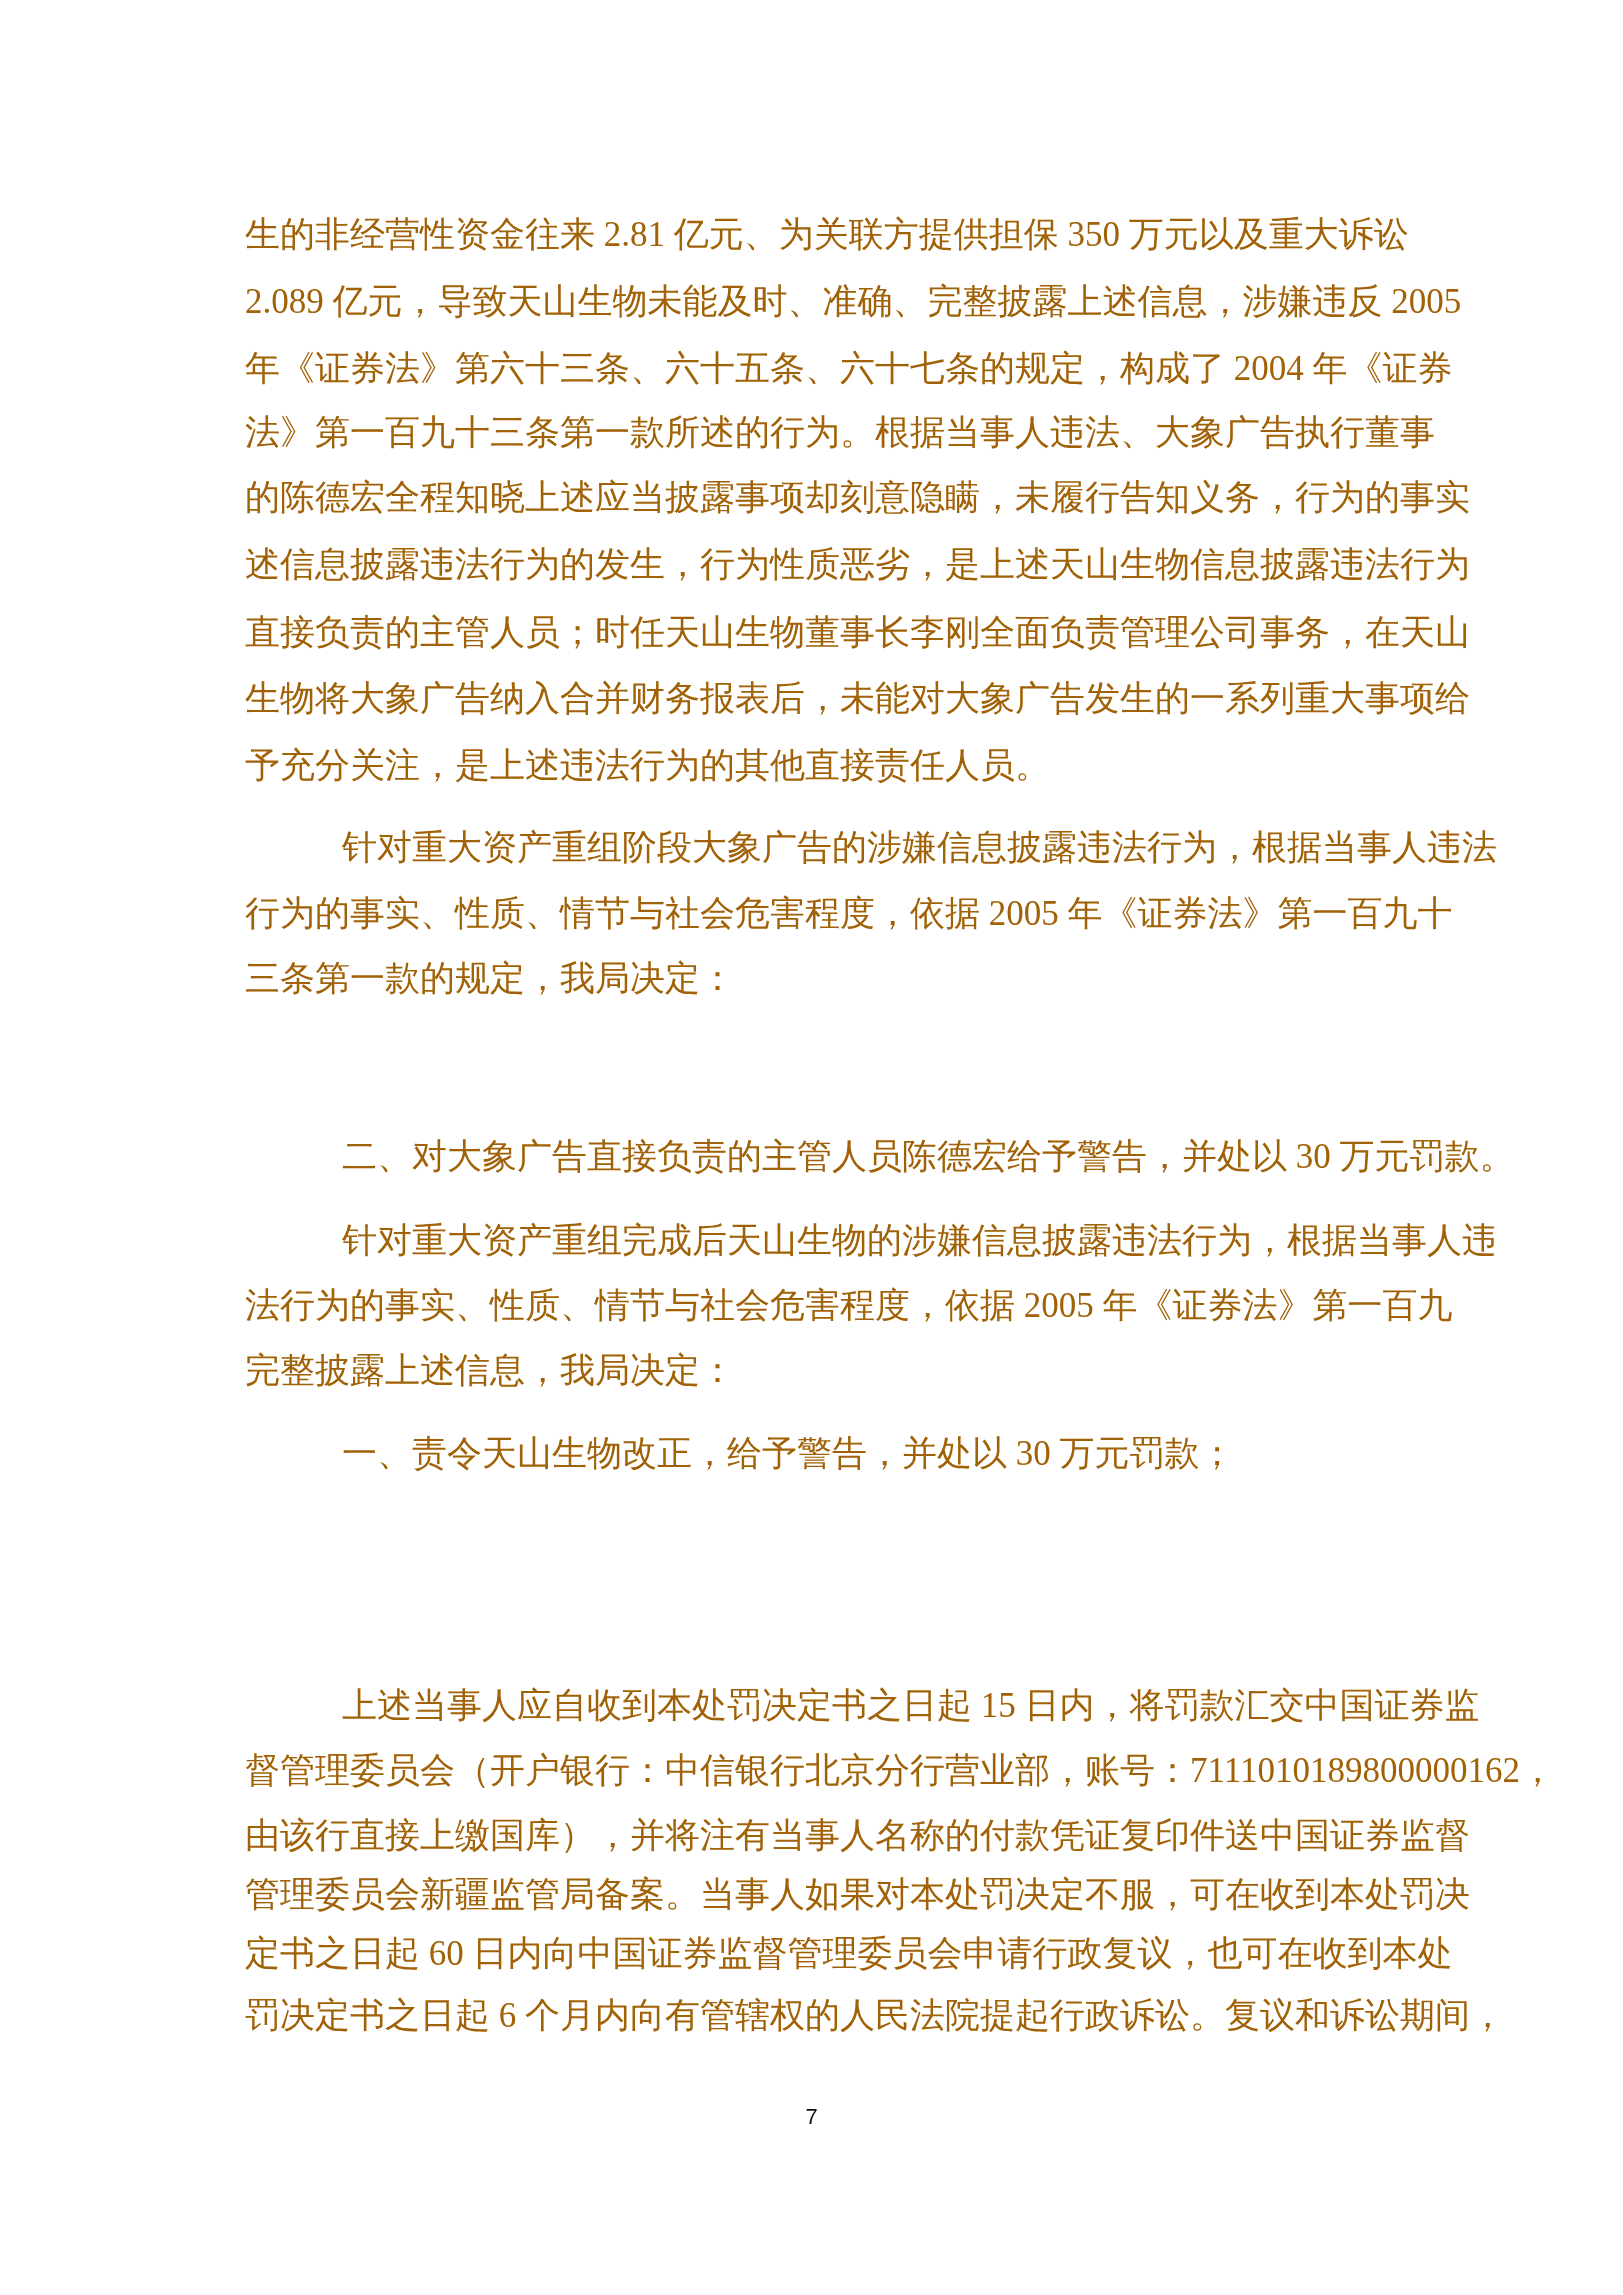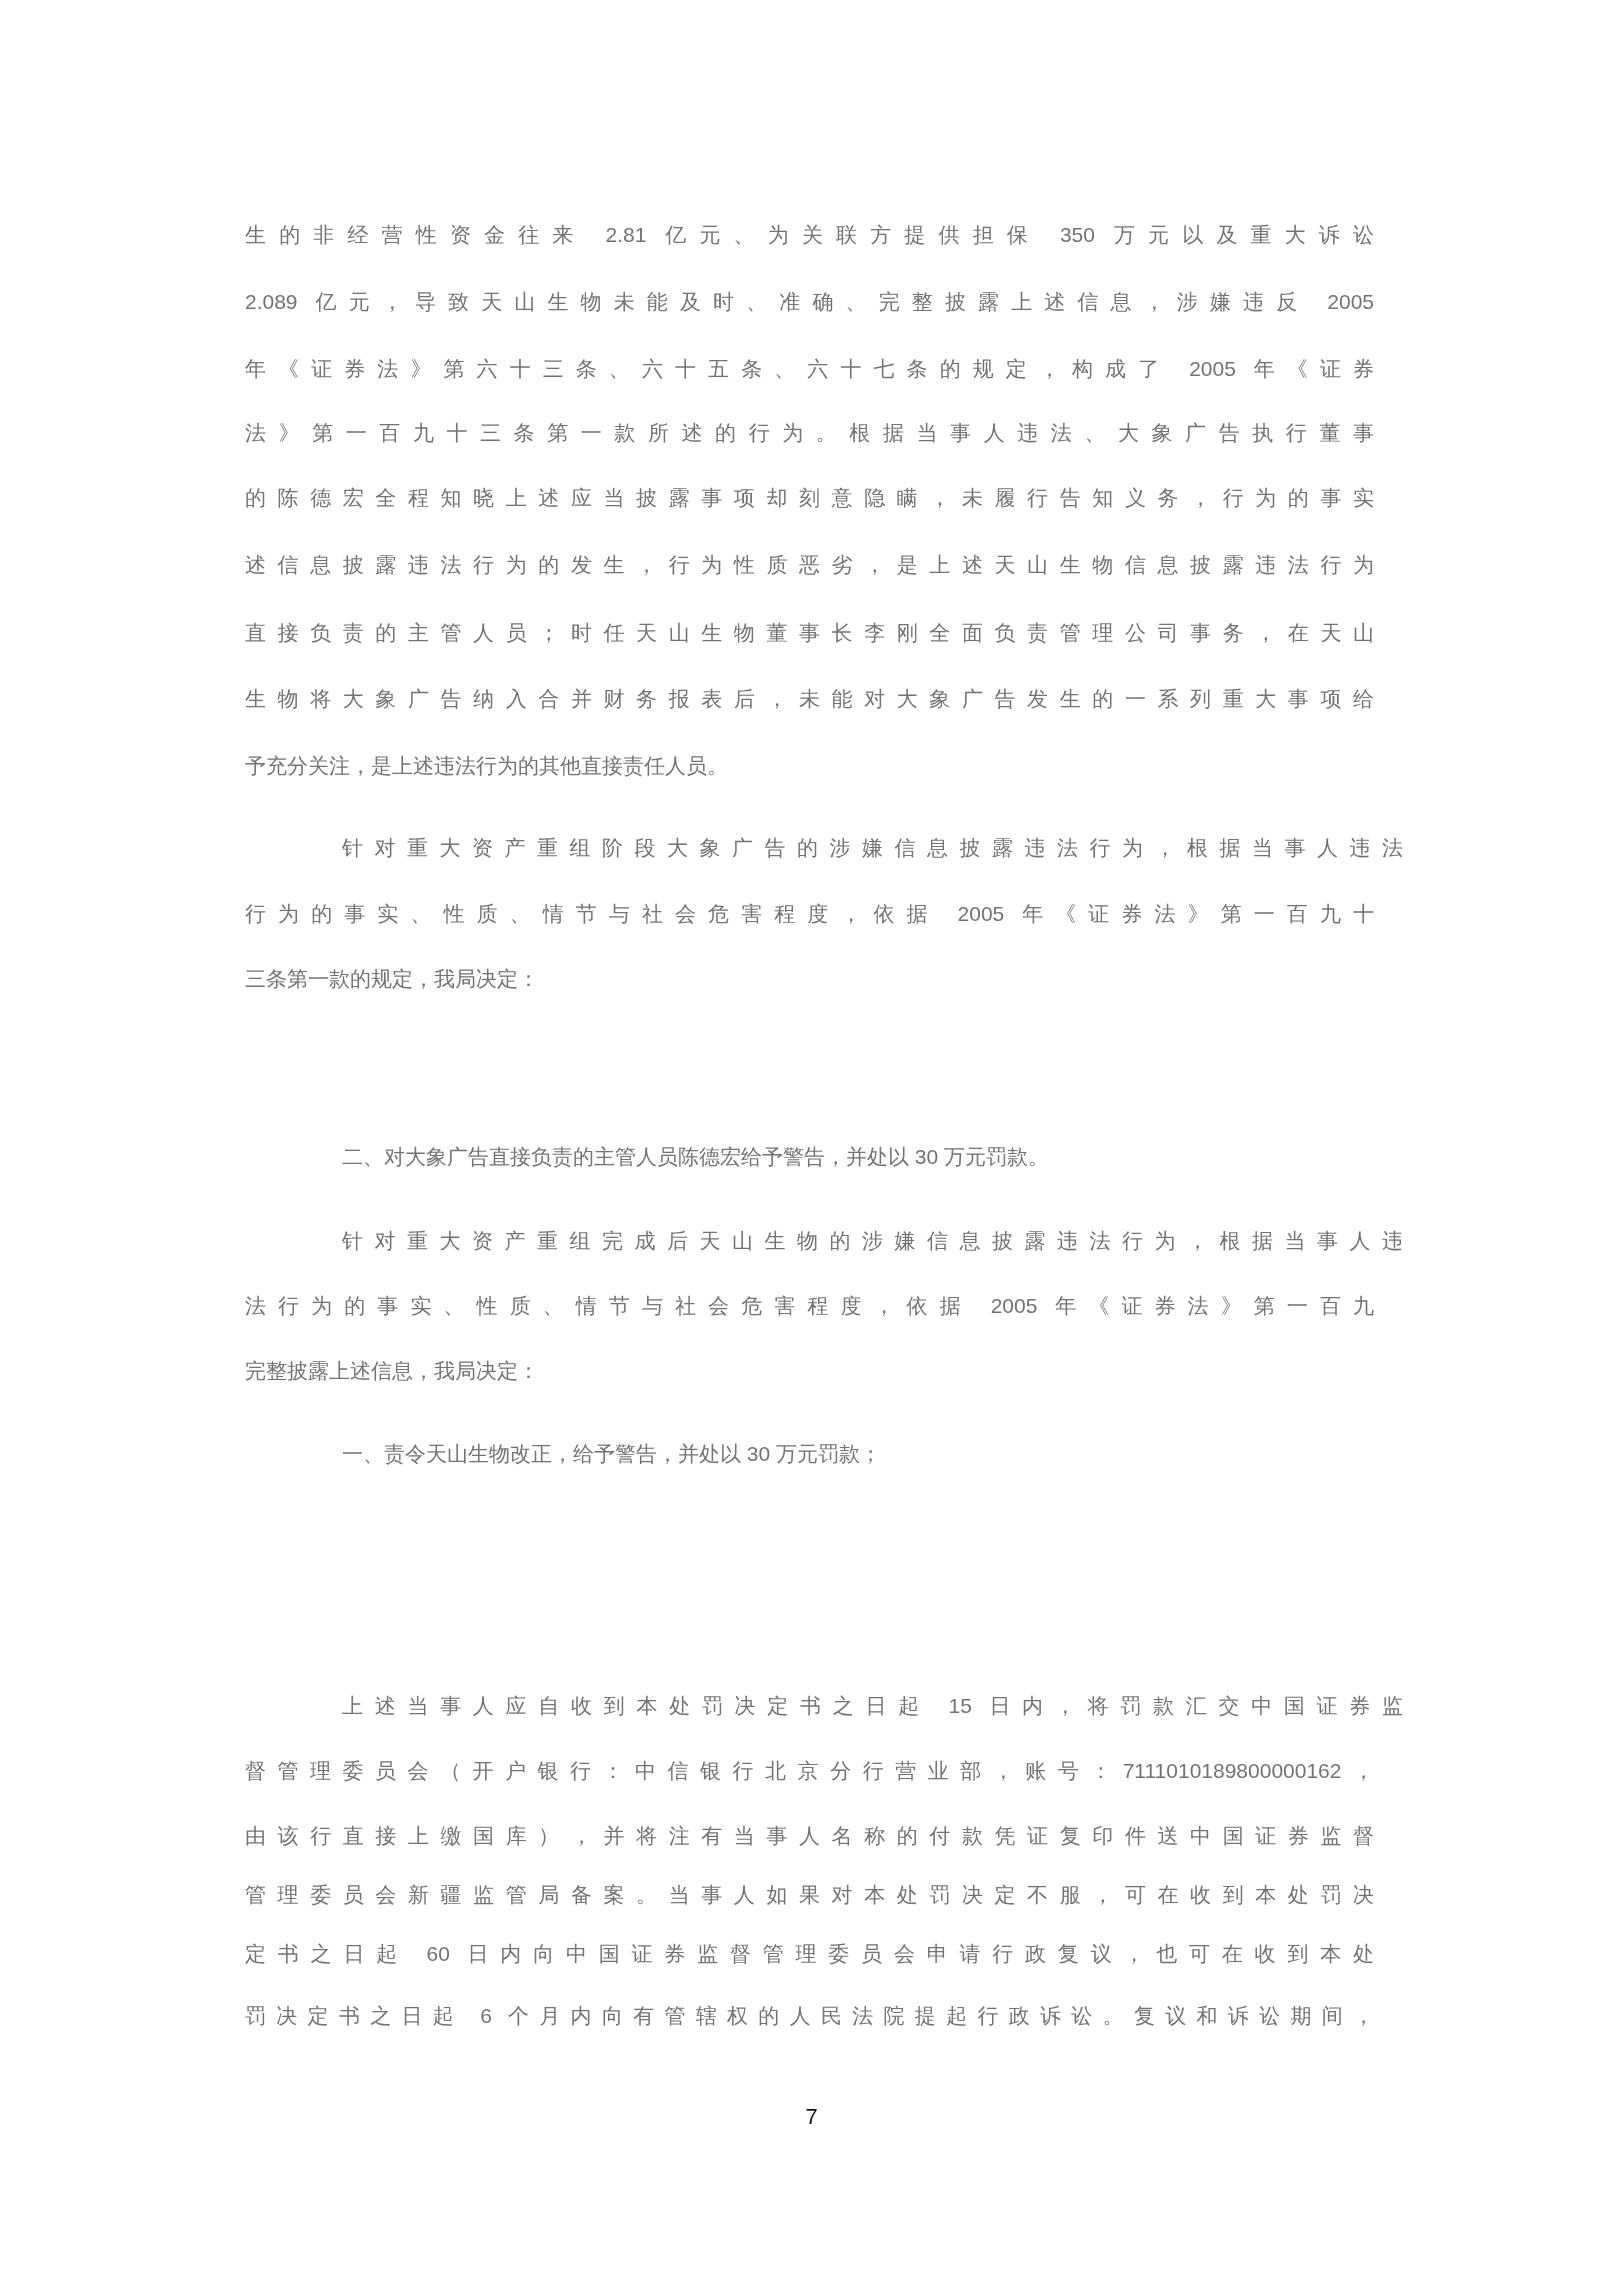"生的非经营性资金往来 2.81 亿元、为关联方提供担保 350 万元以及重大诉讼" .line { color: #737373 -> #a16207; font-family: Liberation Sans, sans-serif -> Liberation Serif, serif; font-size: 21px -> 35px }
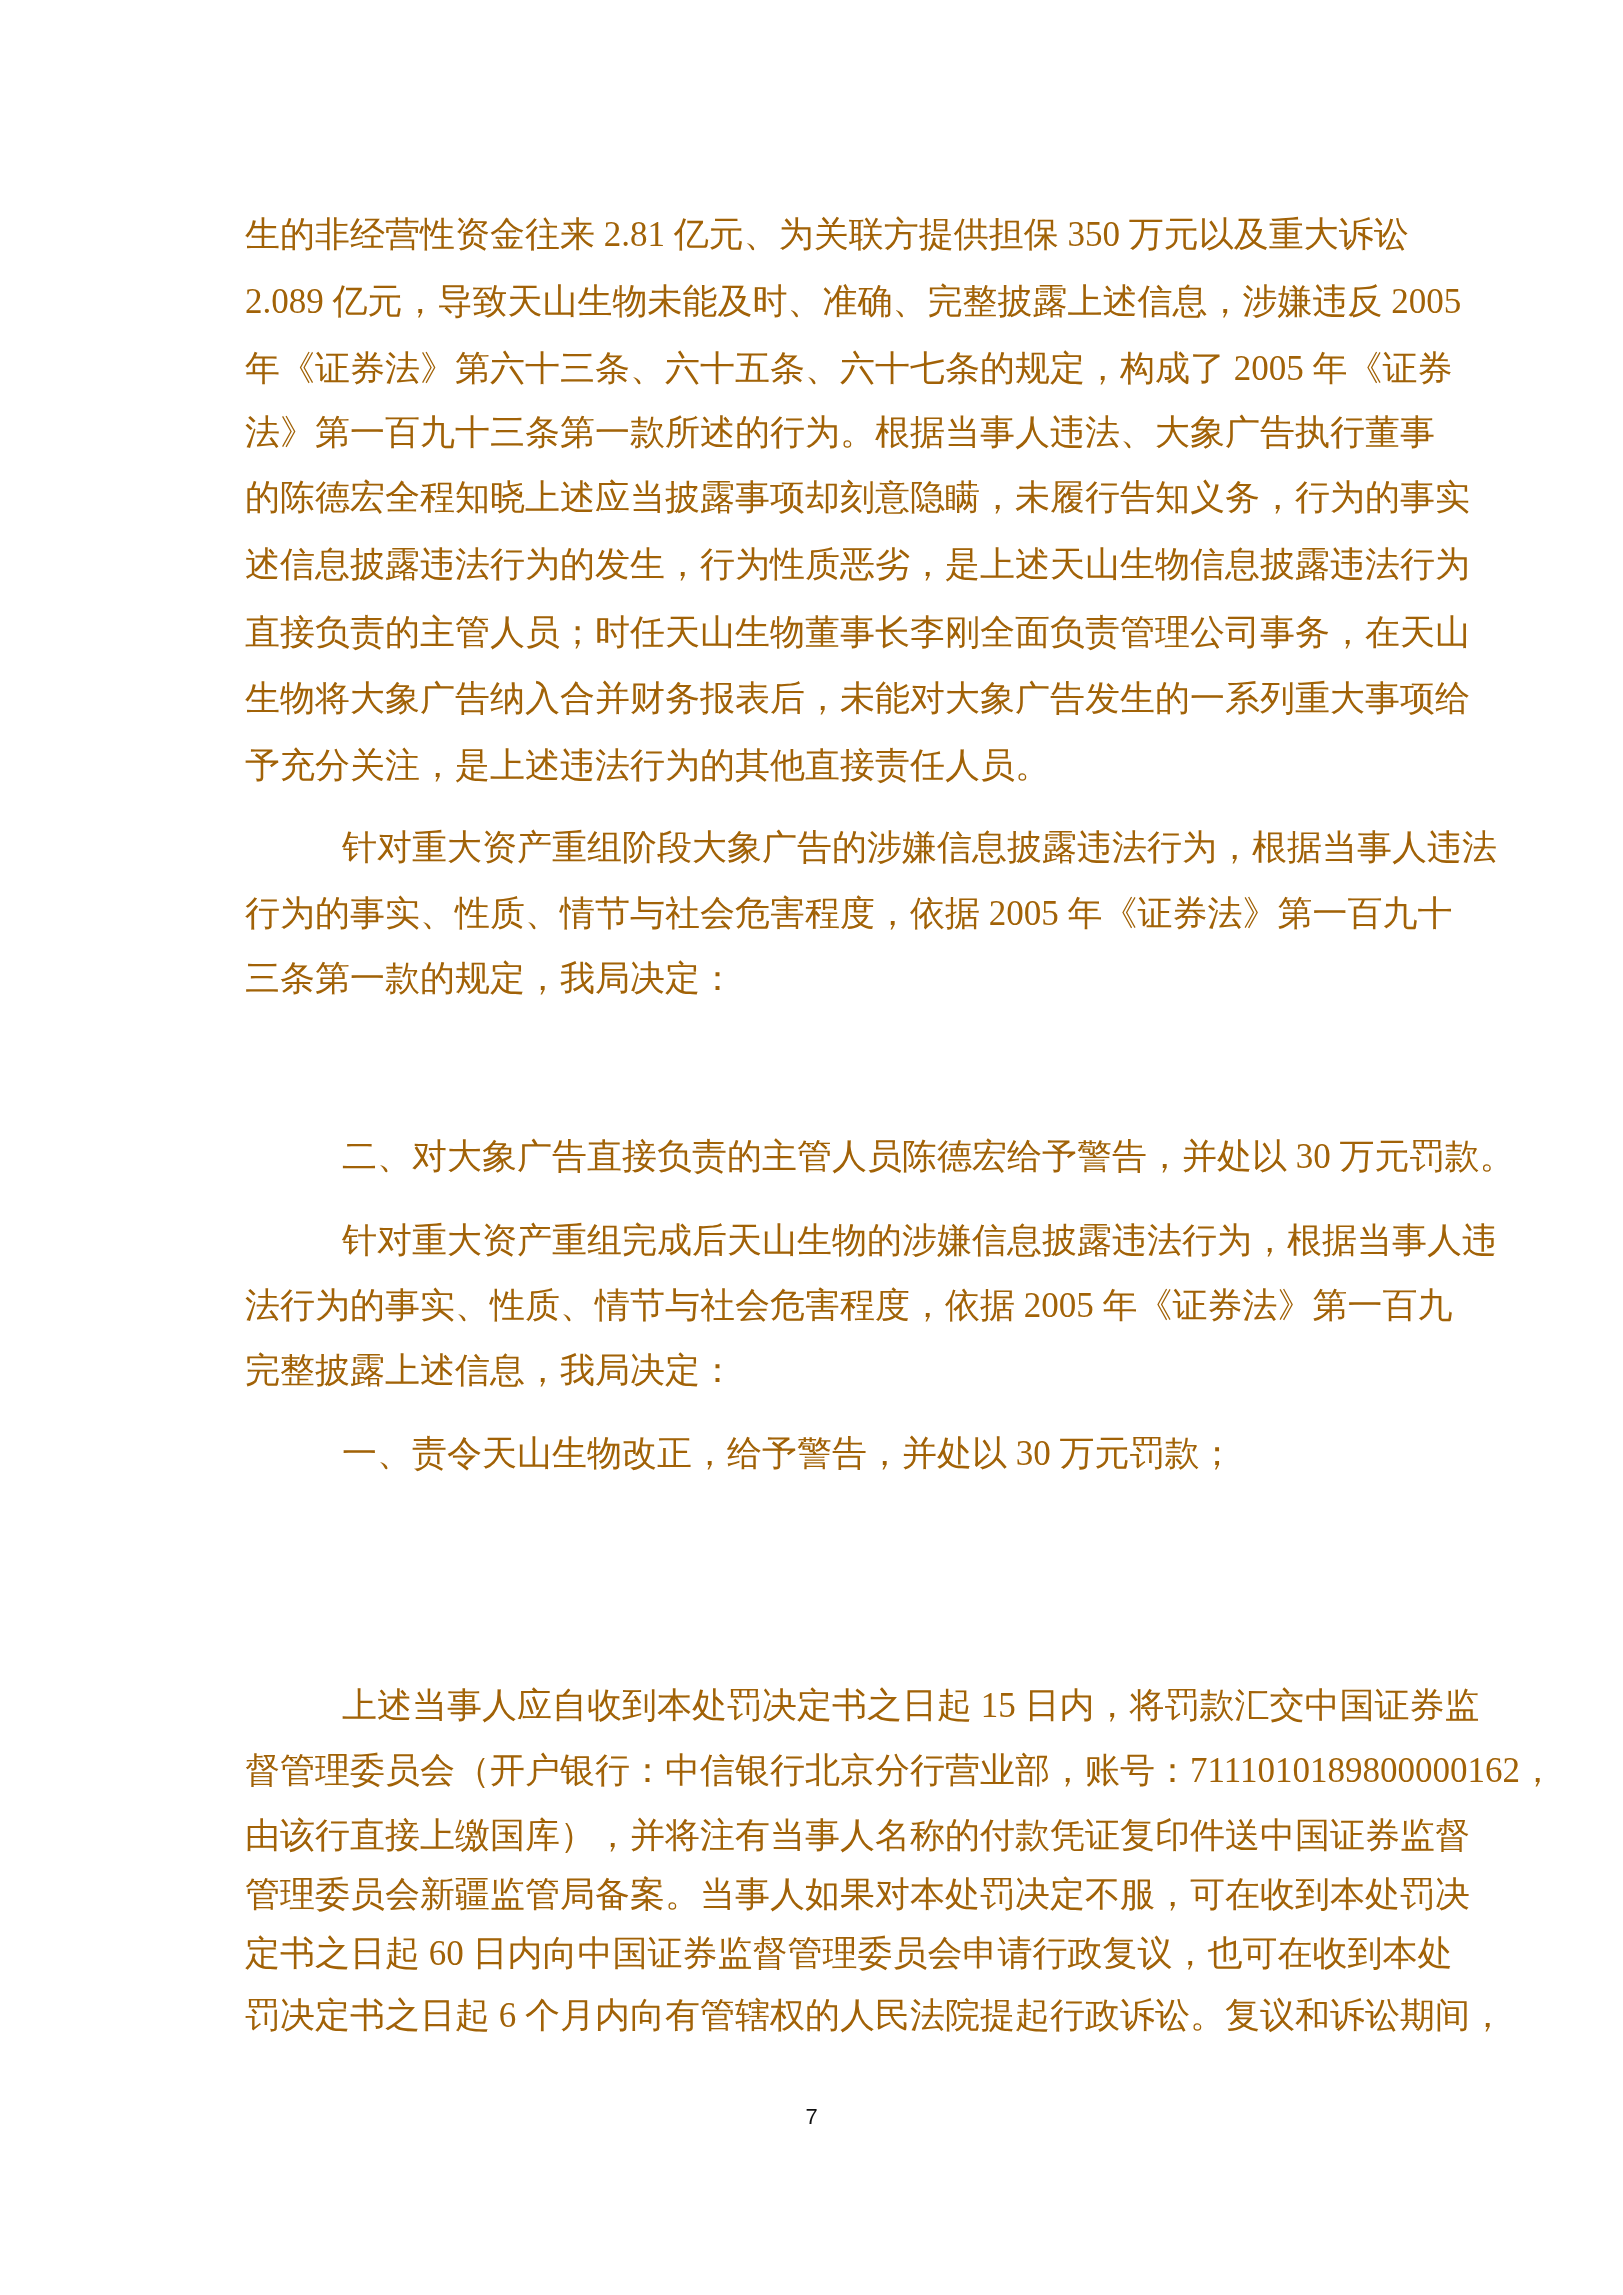"年《证券法》第六十三条、六十五条、六十七条的规定，构成了 2005 年《证券" div.line { text: 2005 -> 2004 }
